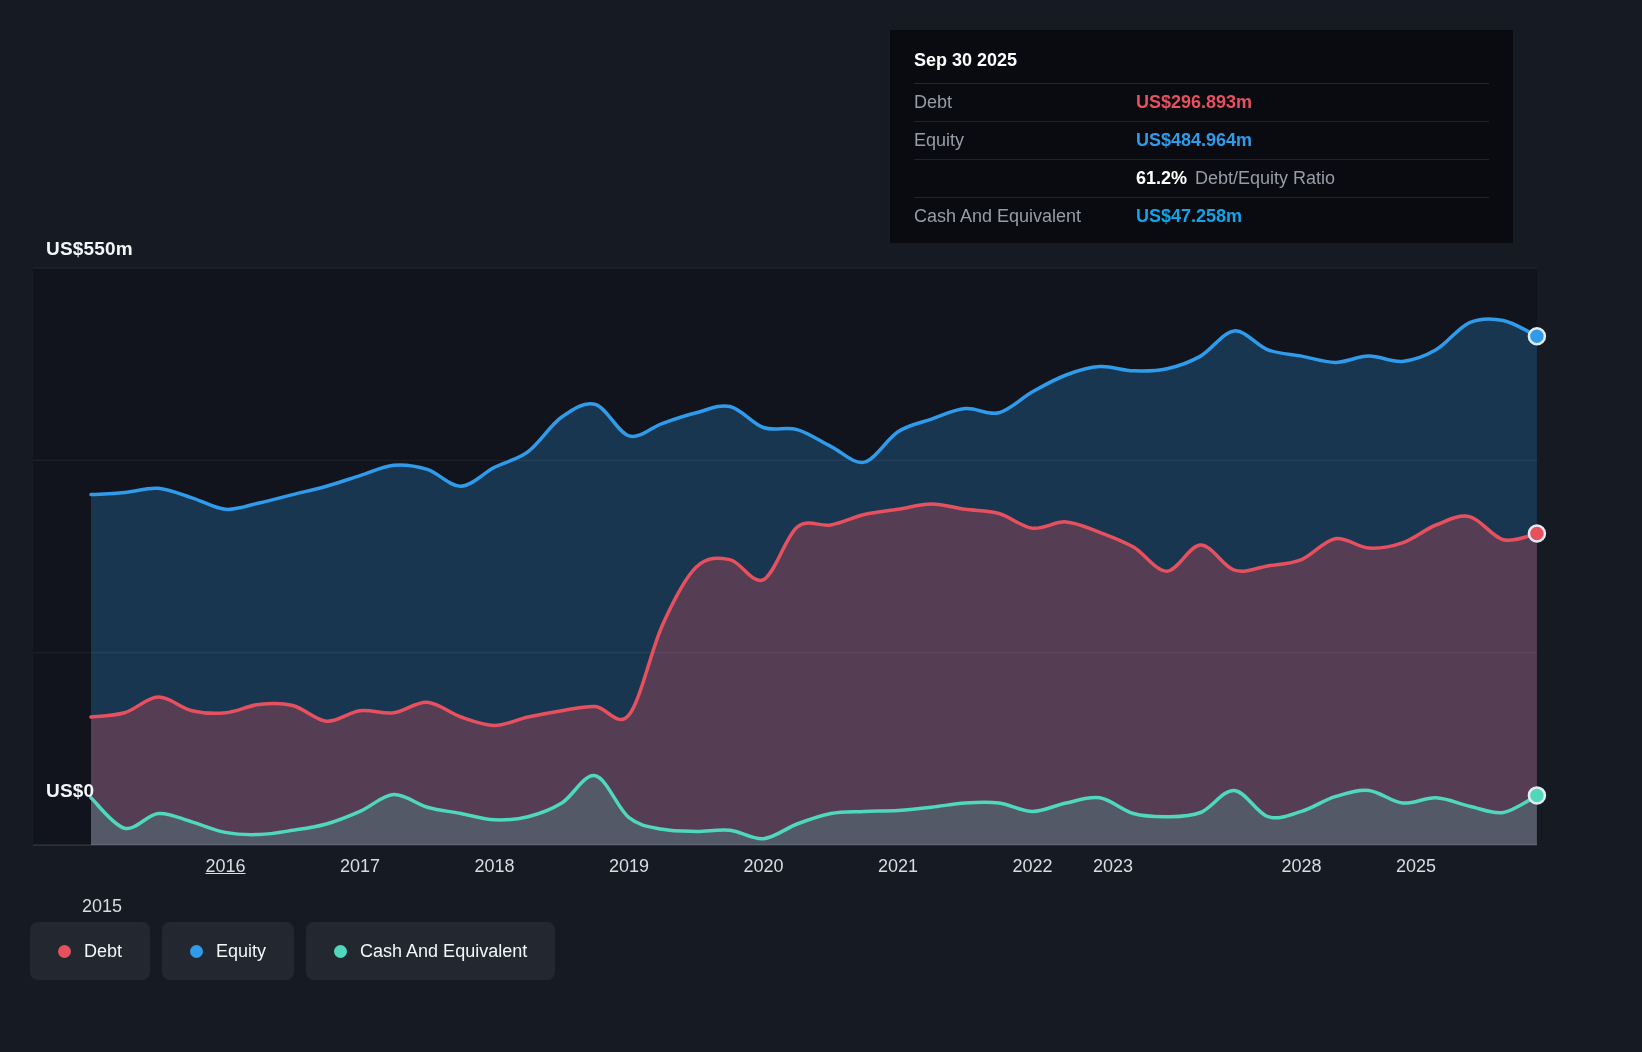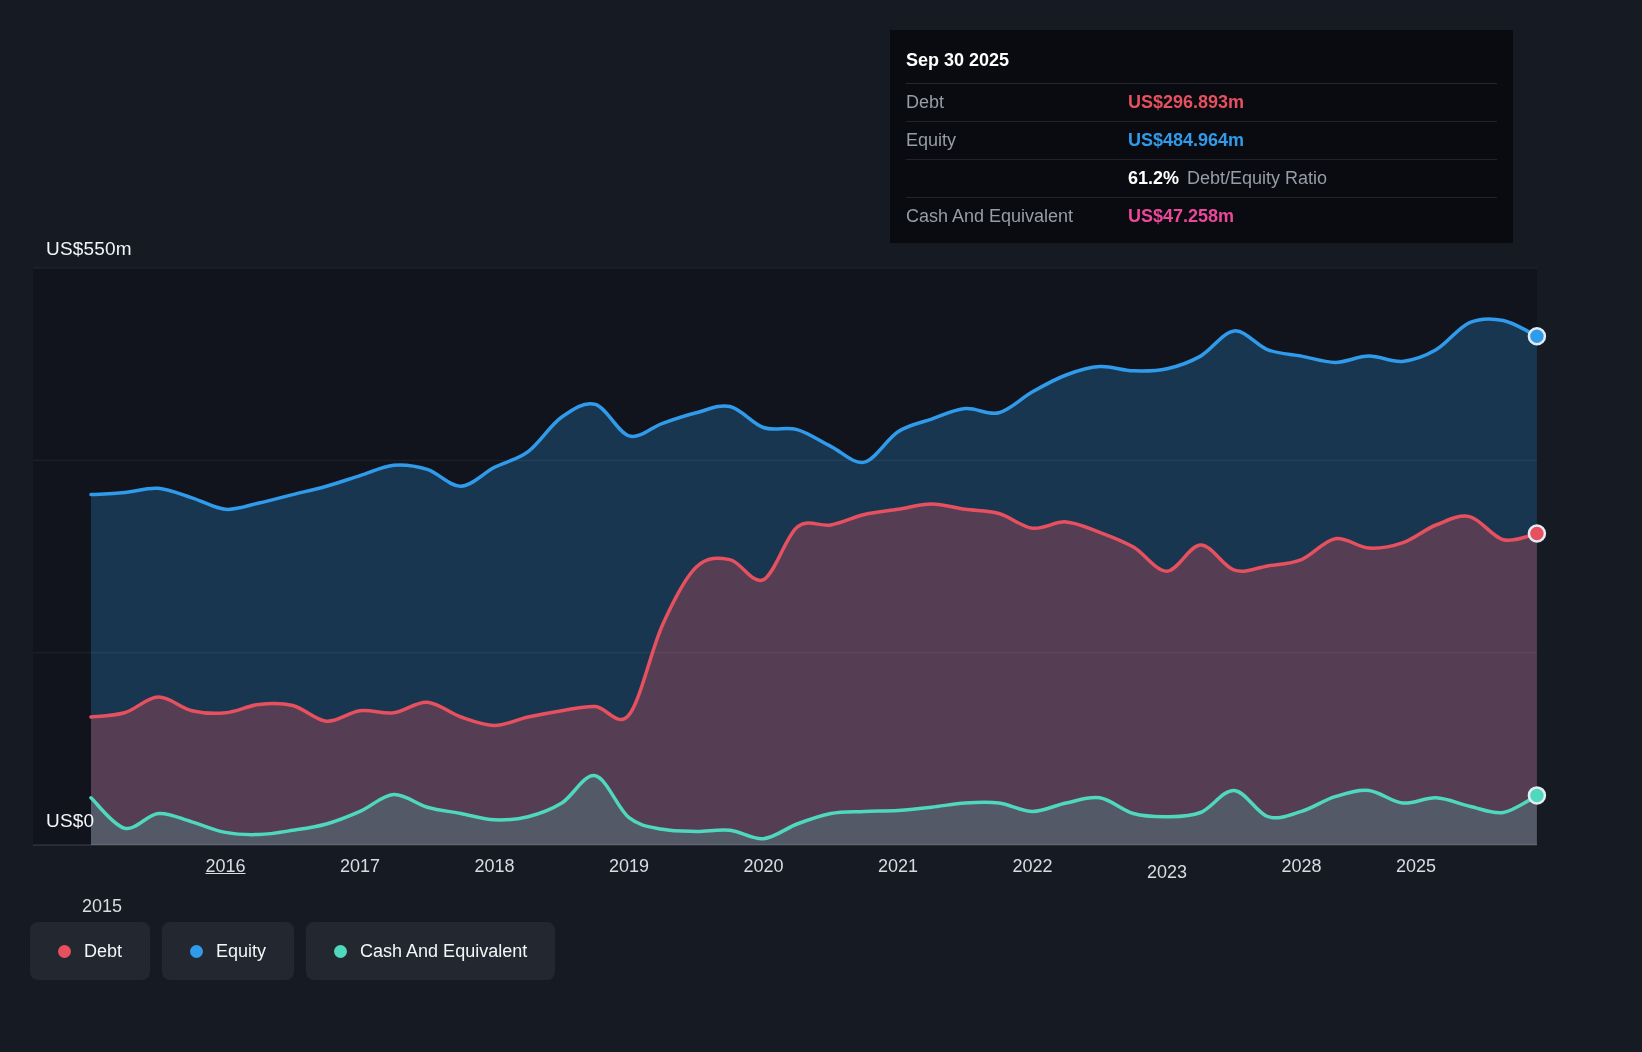"Sep 30 2025" .tooltip { padding: 12px 16px 8px -> 12px 24px 8px }
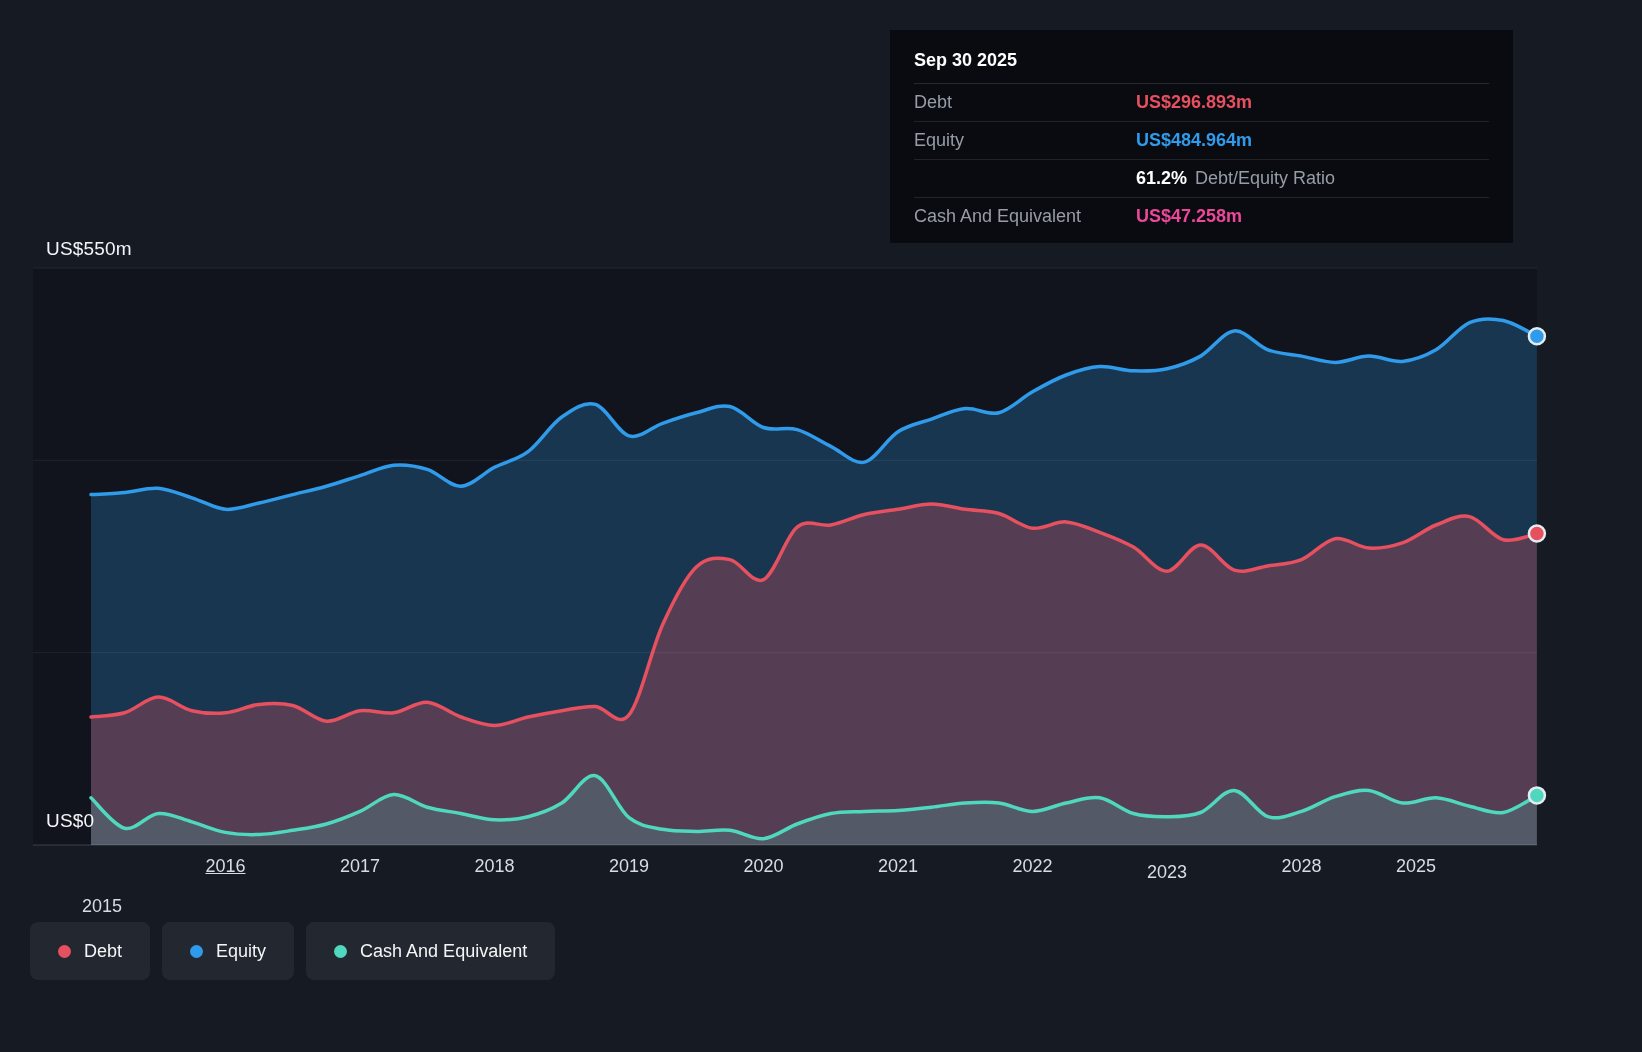"US$47.258m" div.tt-value { color: #ec4899 -> #0ea5e9 }
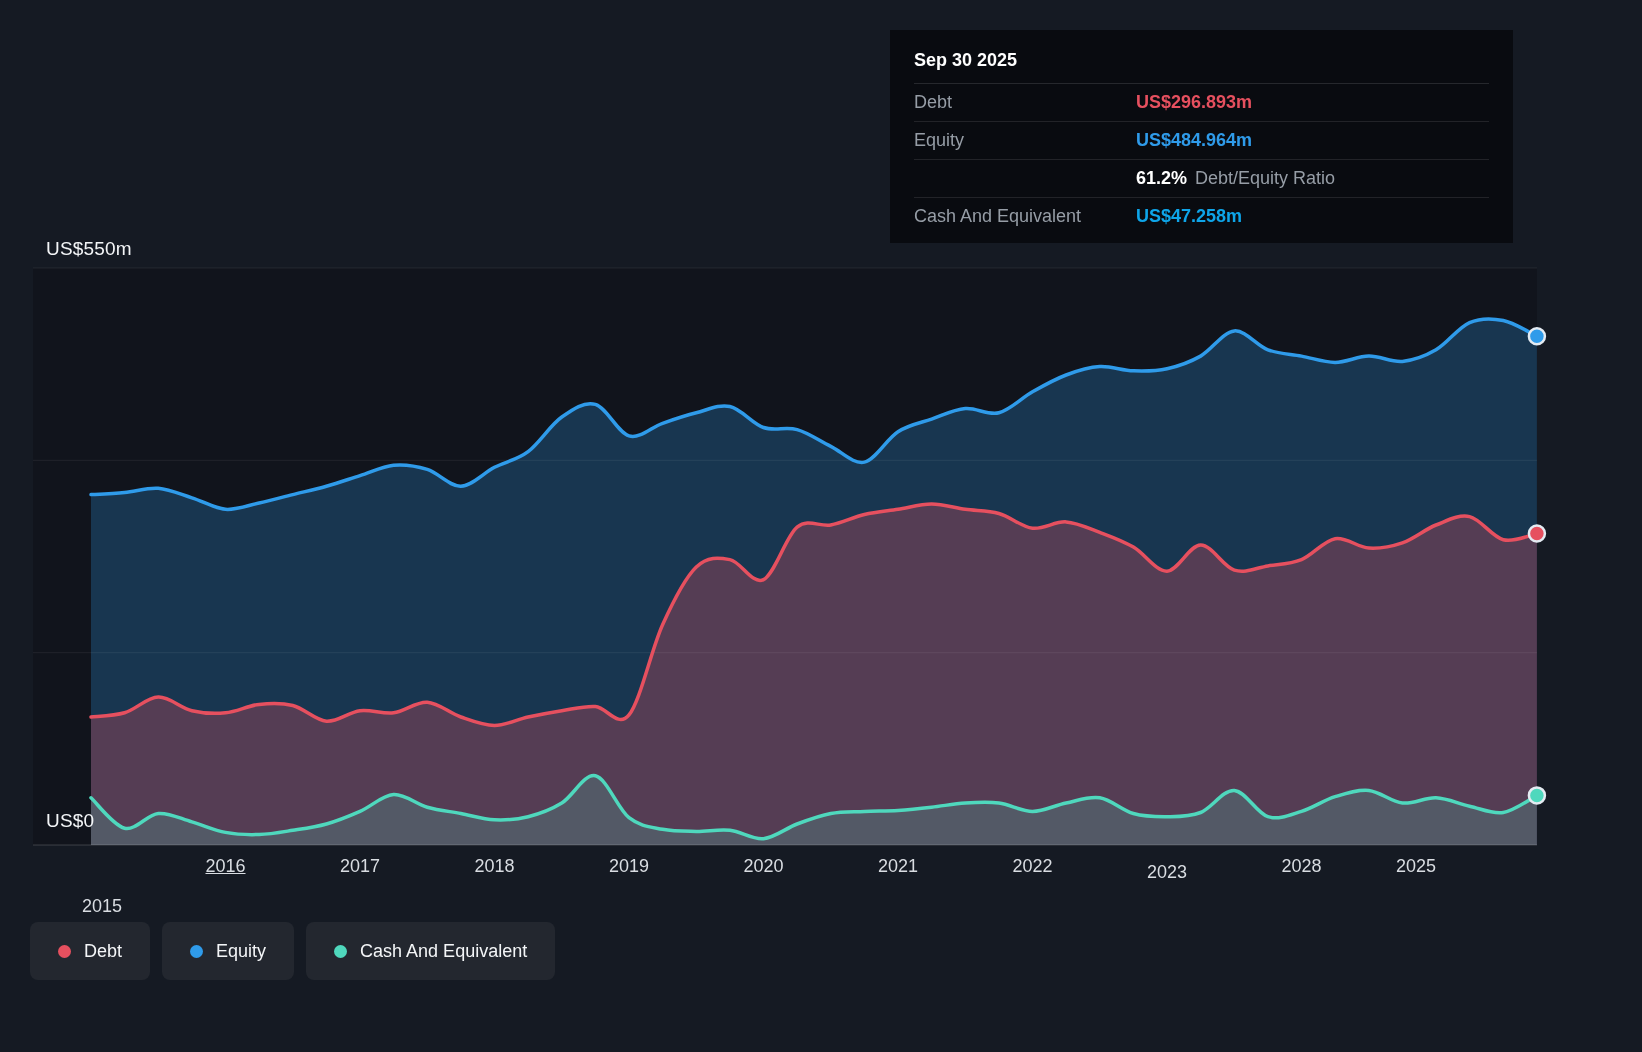"US$550m" .y-label { font-weight: 400 -> 700 }
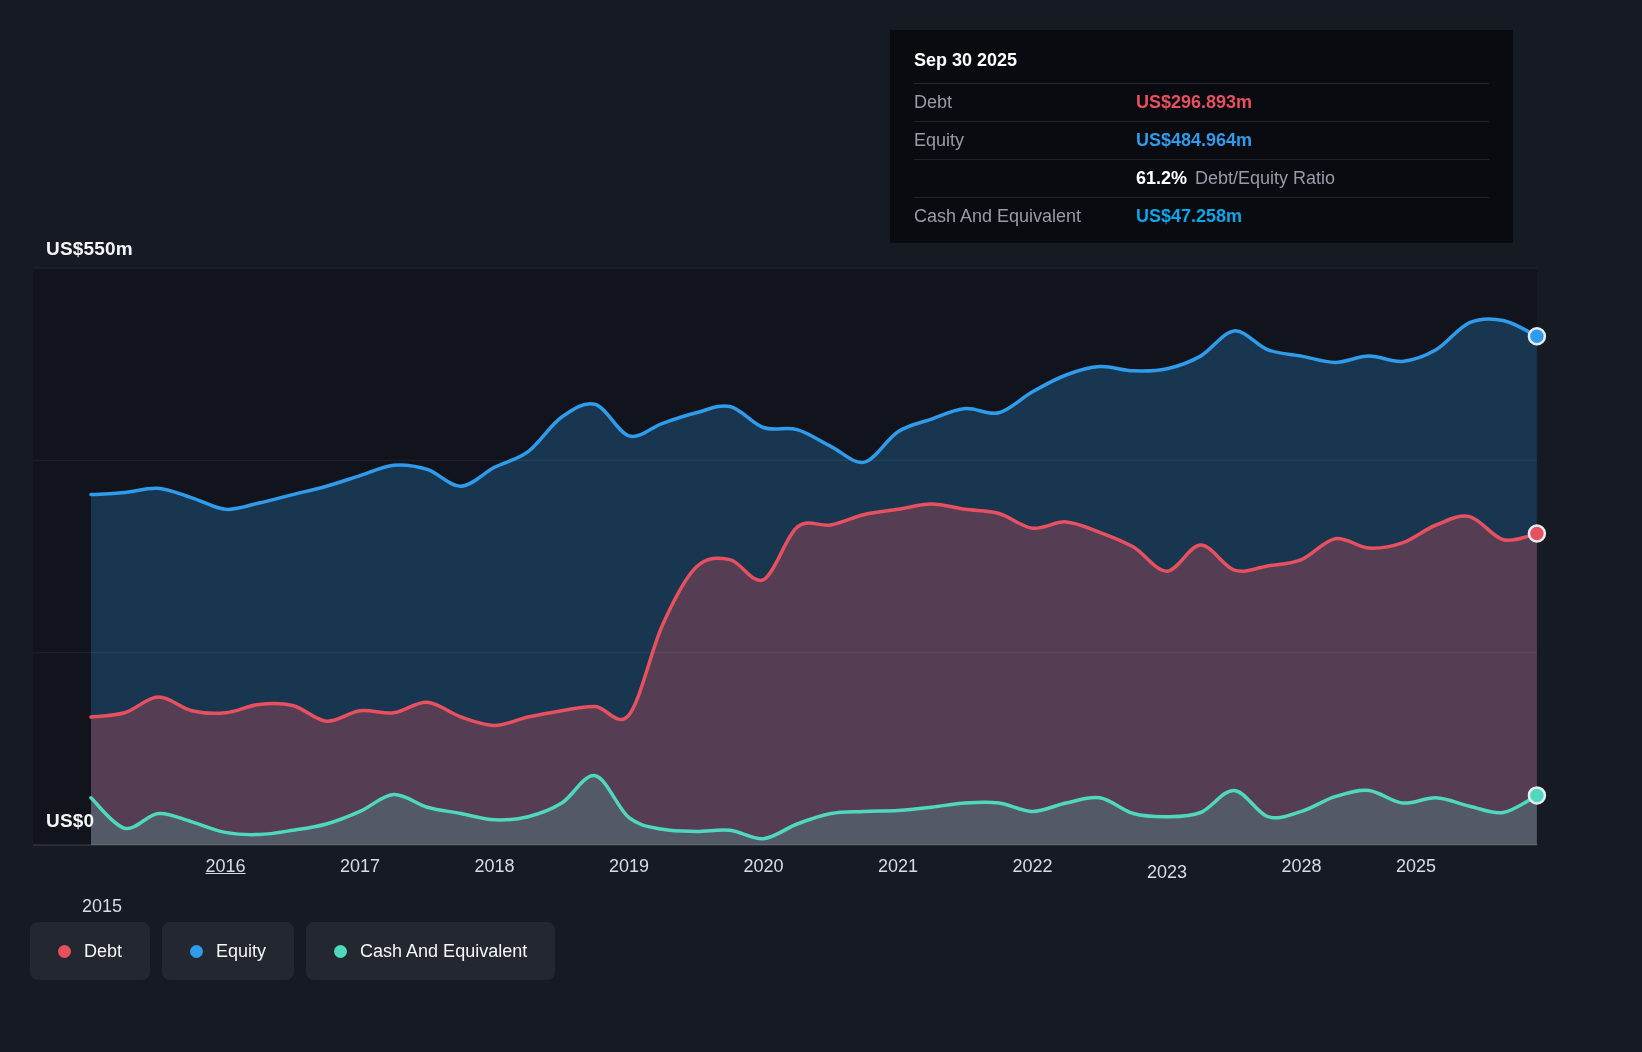"US$0" #y-bottom { top: 810px -> 780px }
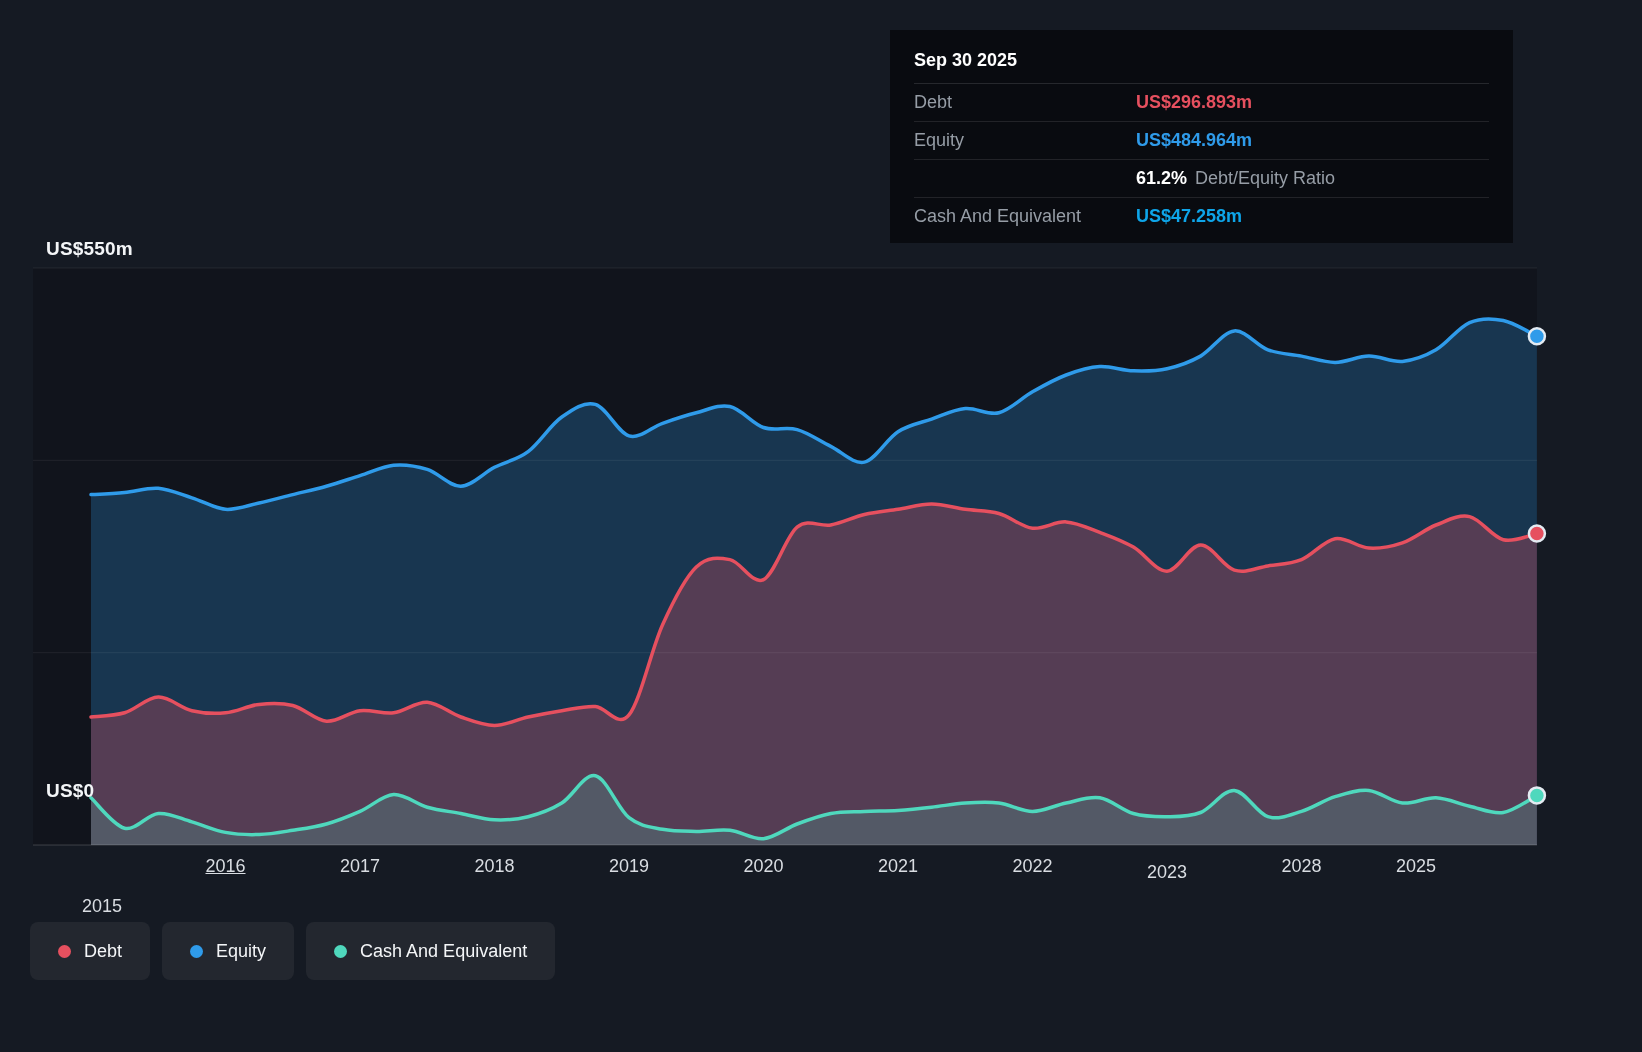"2023" span.x-tick { left: 1167px -> 1113px; margin-top: 6px -> none }
